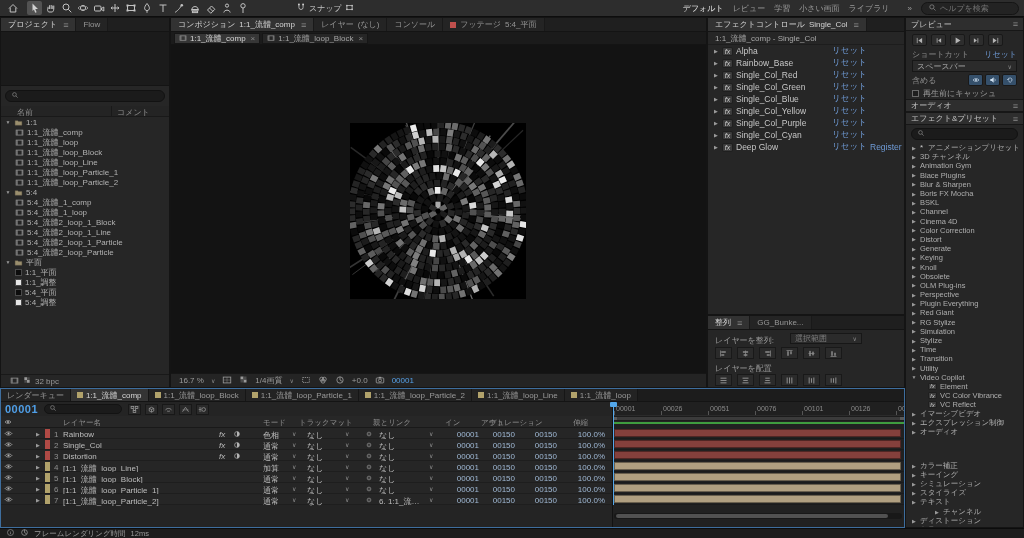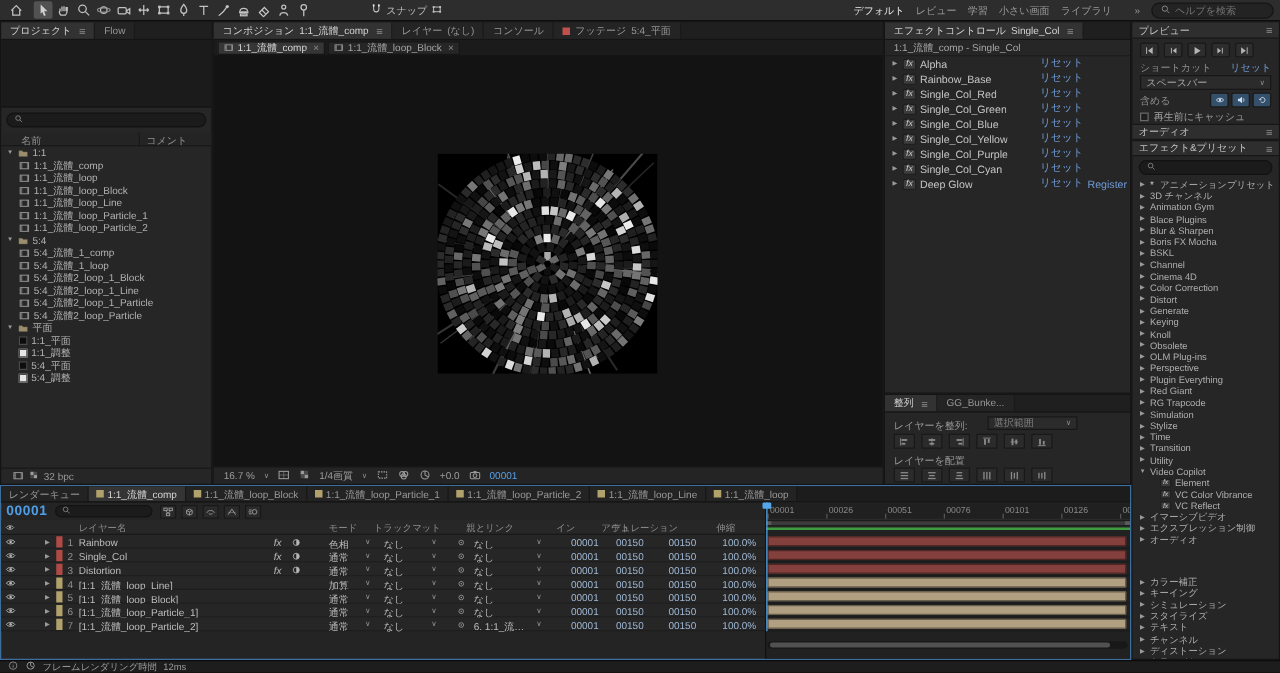"RG Trapcode" span { text: Trapcode -> Stylize }
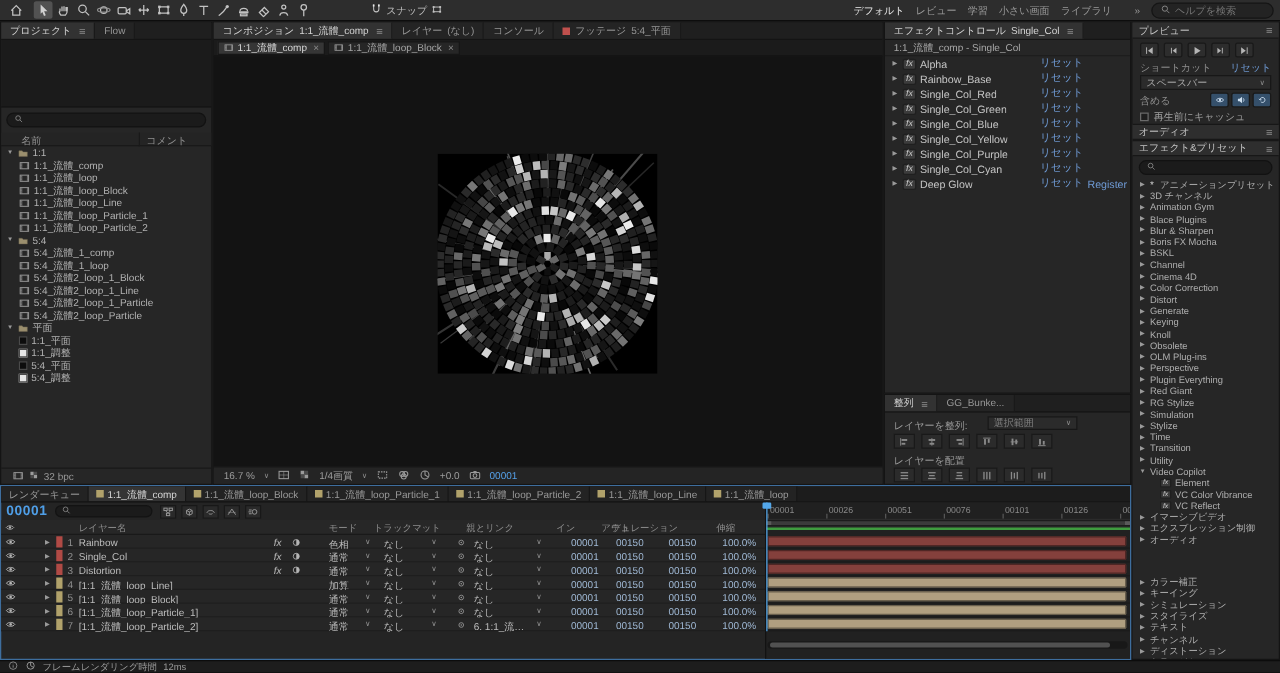"チャンネル" div.prerow { margin-left: none -> 28px; padding-left: 5px -> 0 }
